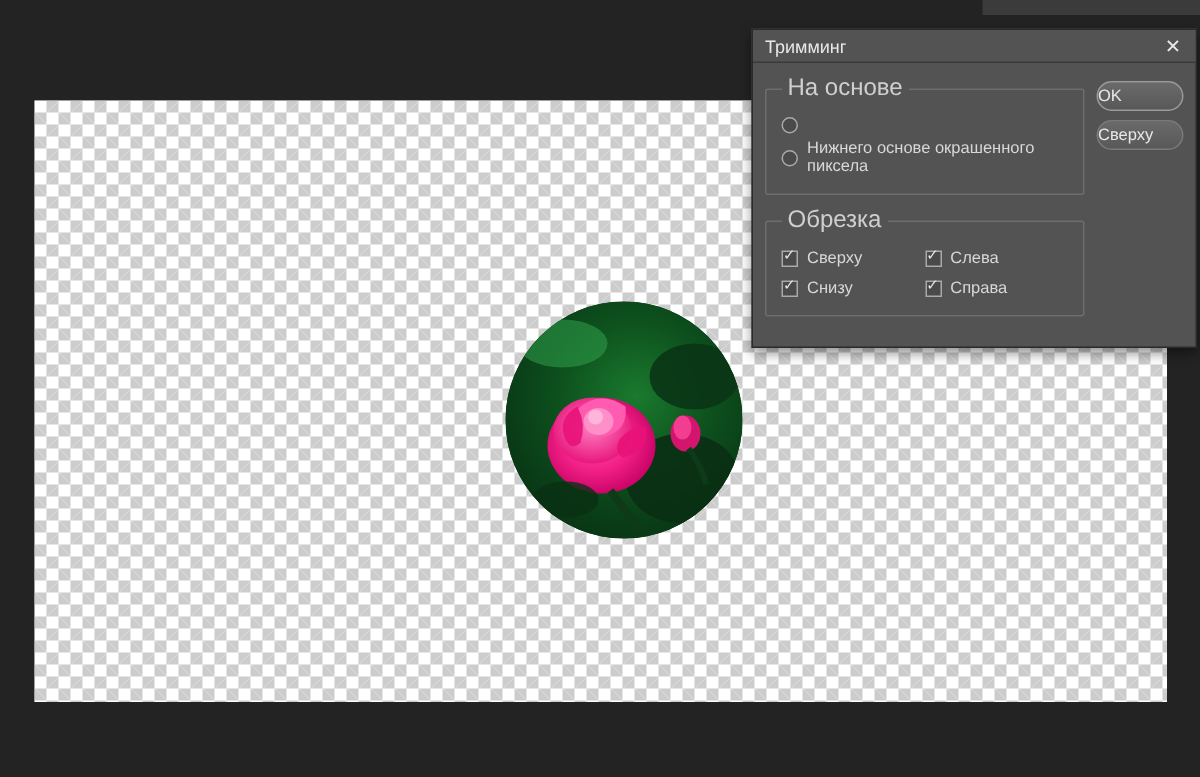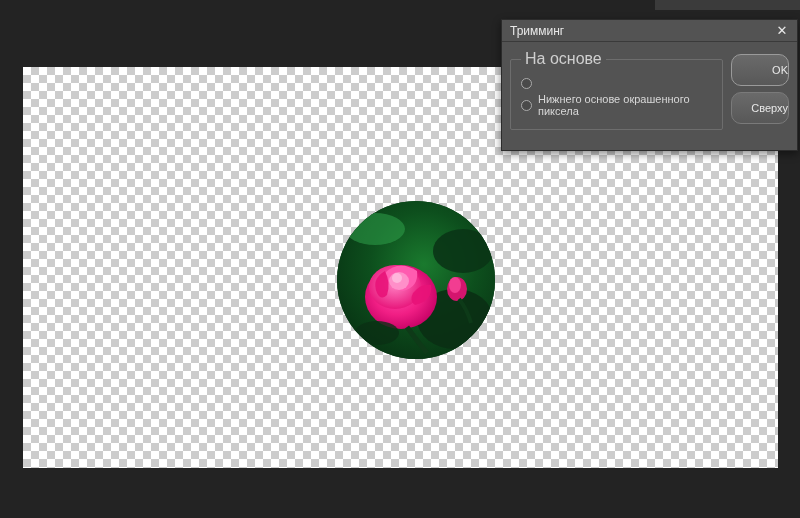"OK" .btn { height: 32px -> 20px; justify-content: flex-end -> flex-start }
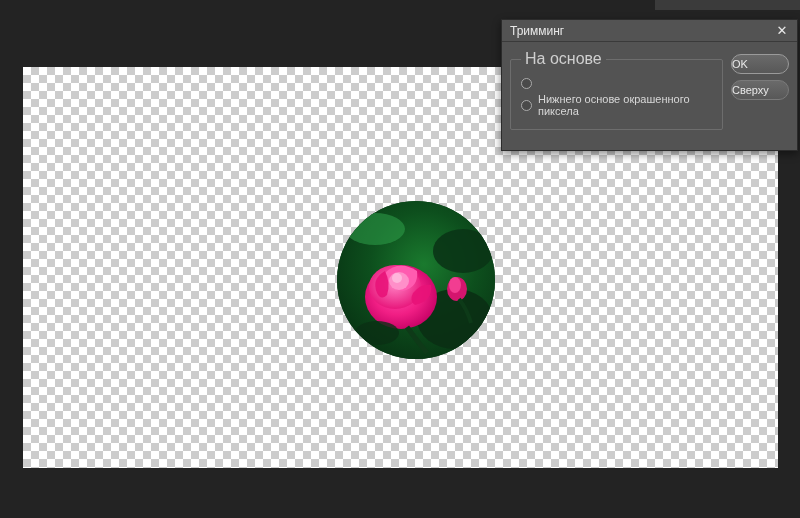"Обрезка" fieldset { html: none -> <fieldset> <legend>Обрезка</legend> <div> <div> <span></span> <span>Сверху</span> </div> <div> <span></span> <span>Слева</span> </div> <div> <span></span> <span>Снизу</span> </div> <div> <span></span> <span>Справа</span> </div> </div> </fieldset> }
